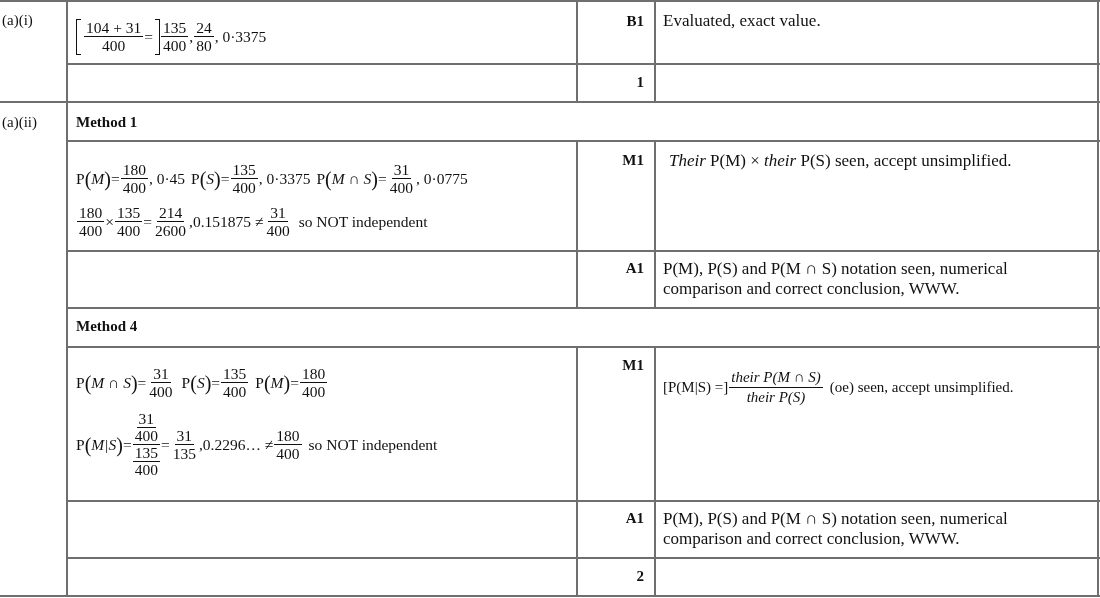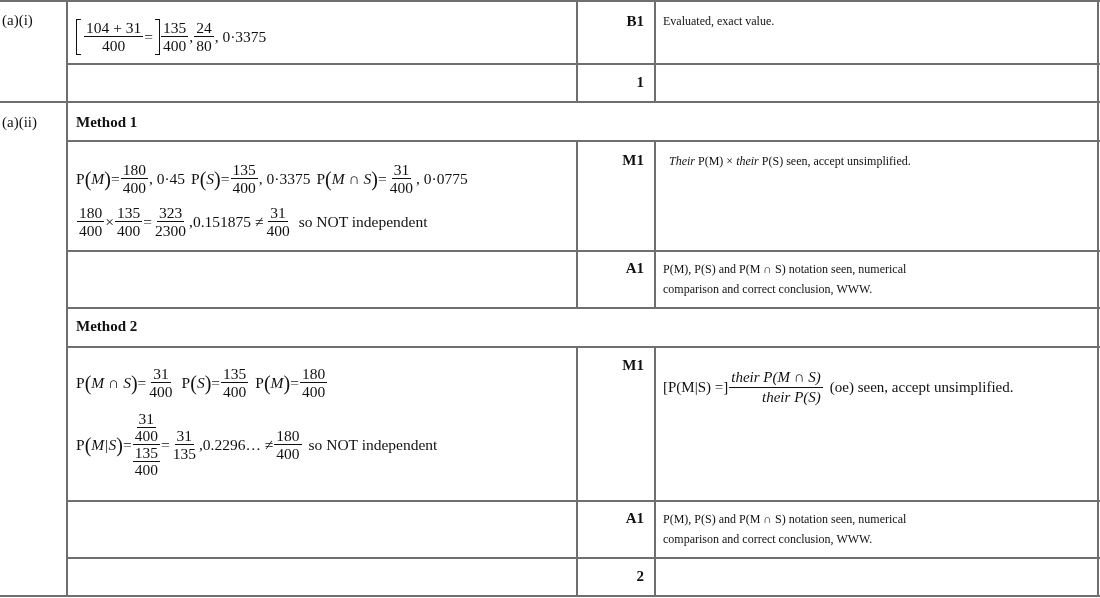"Evaluated, exact value." .guid { font-size: 12px -> 17px }
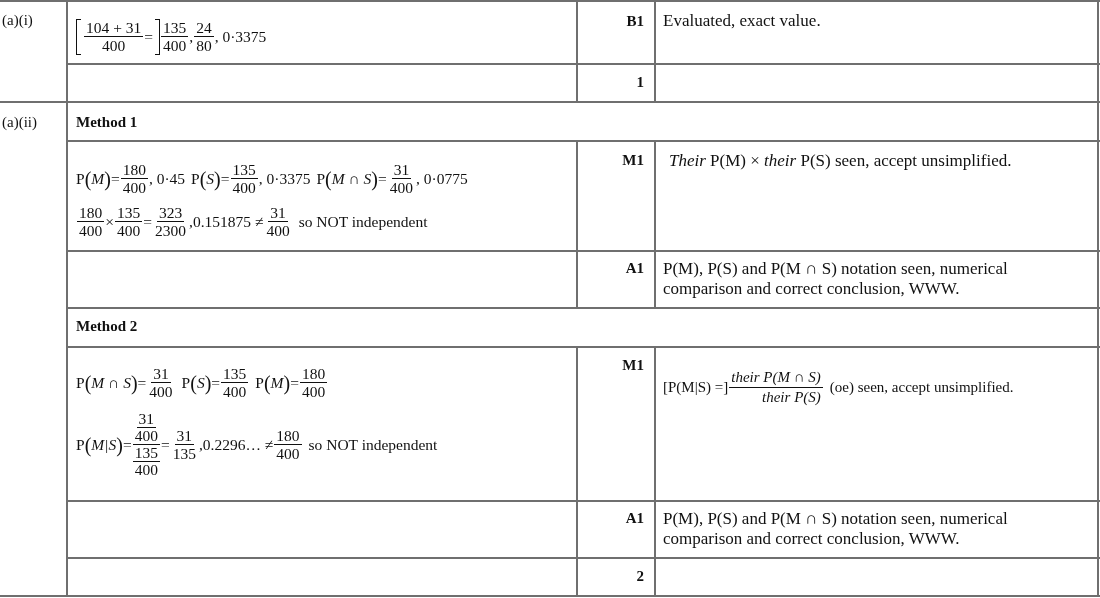"323" span.num { text: 323 -> 214 }
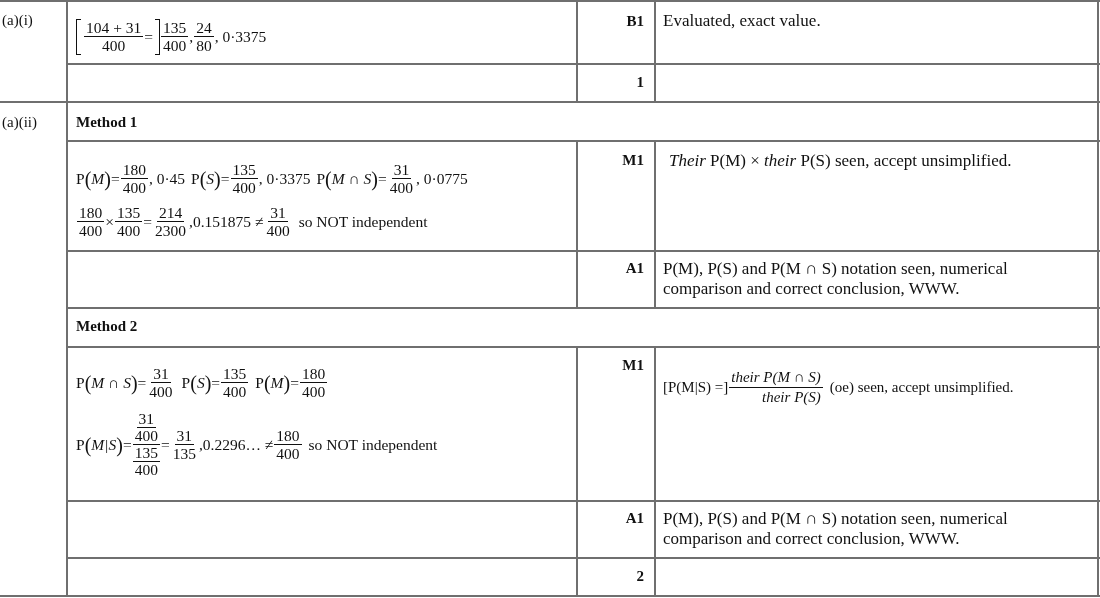"2300" span.den { text: 2300 -> 2600 }
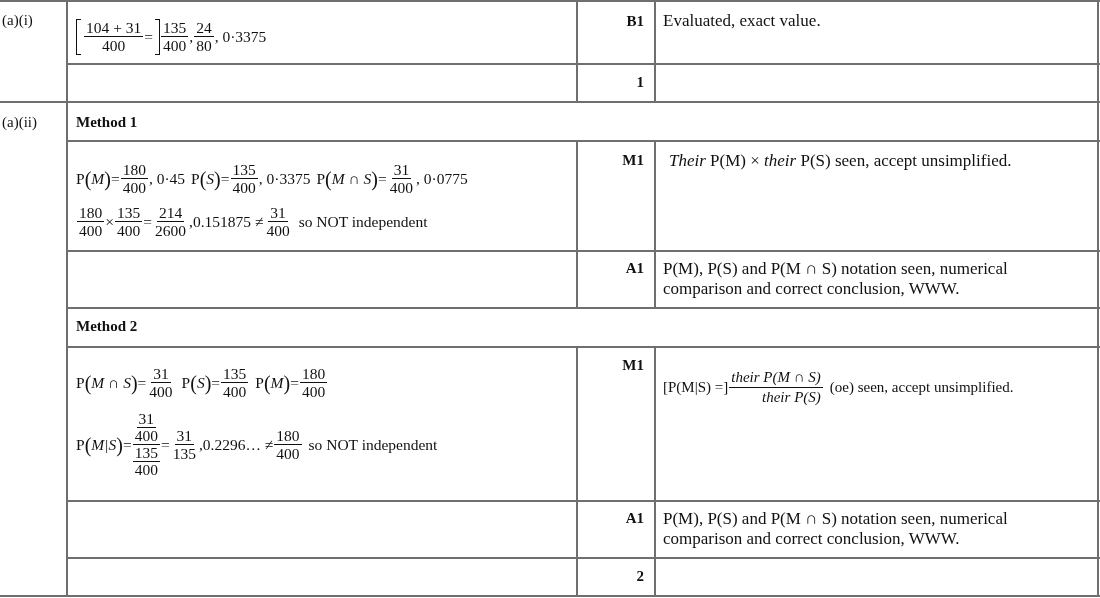"Method 2" div.abs { text: 2 -> 4 }
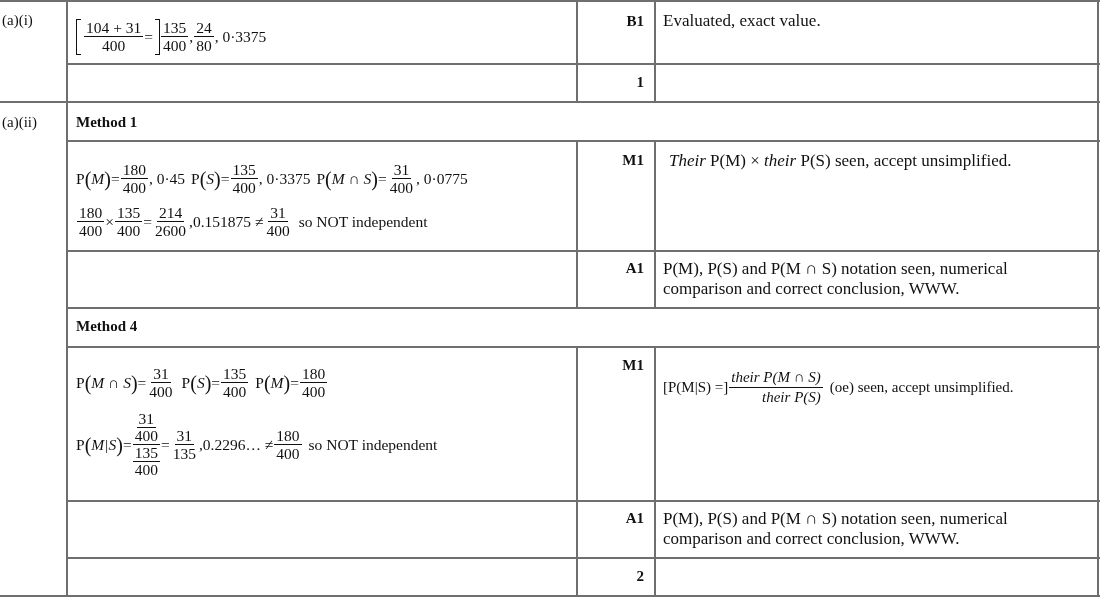"their P(M ∩ S)" span.frac { align-items: flex-end -> none }
